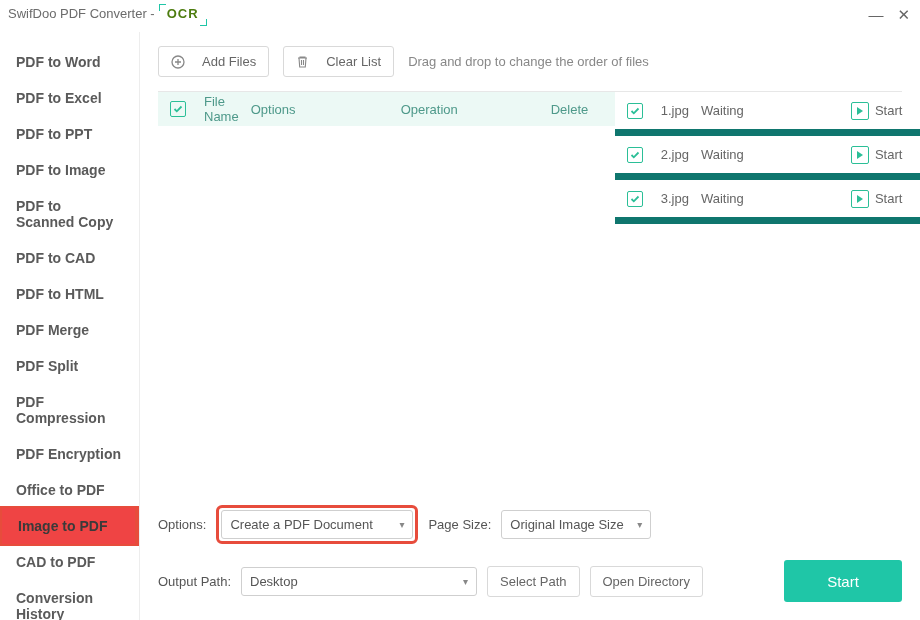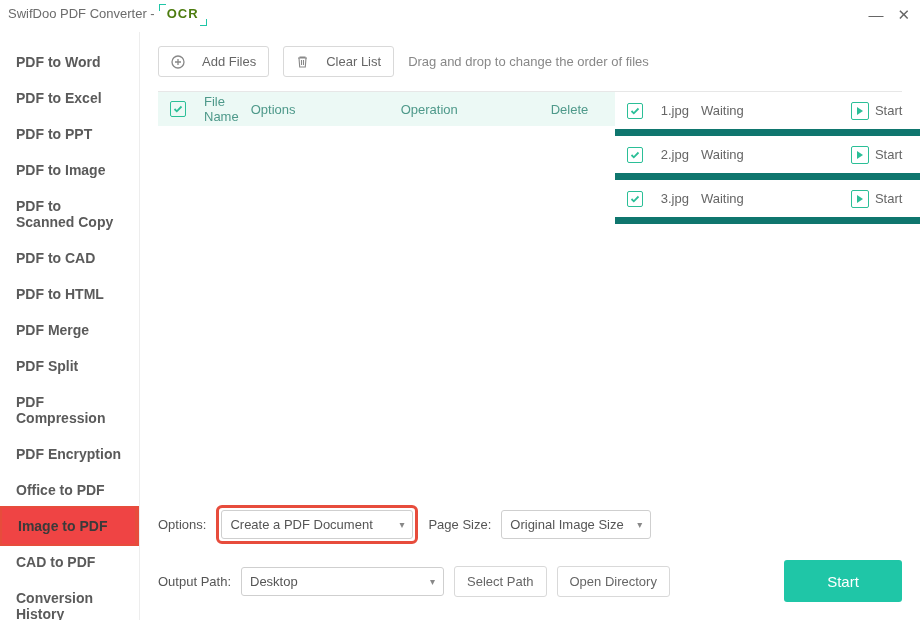"Desktop" .output-select { width: 203px -> 236px }
